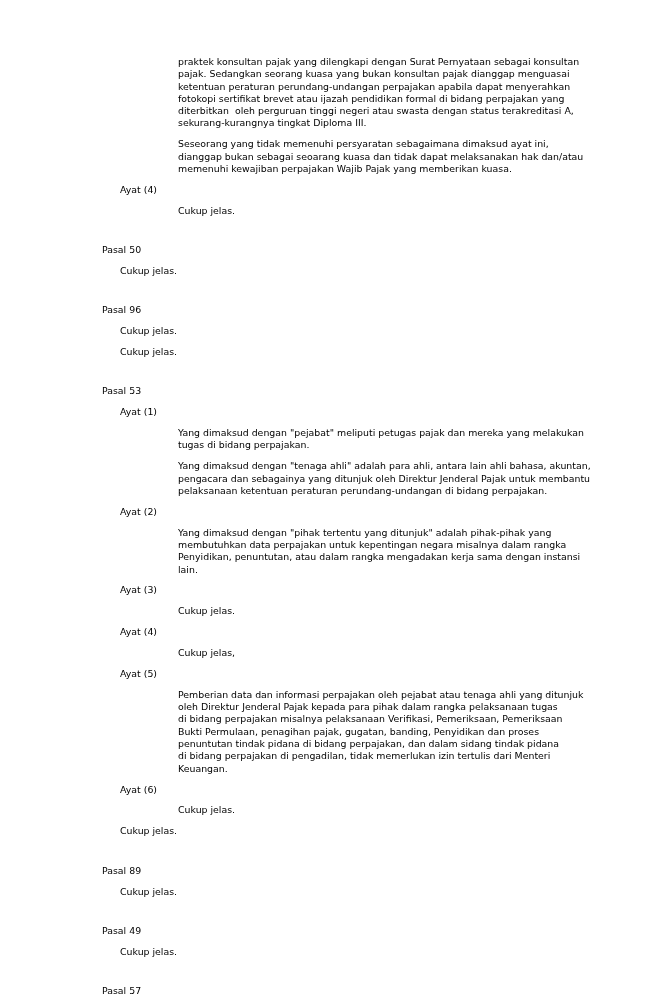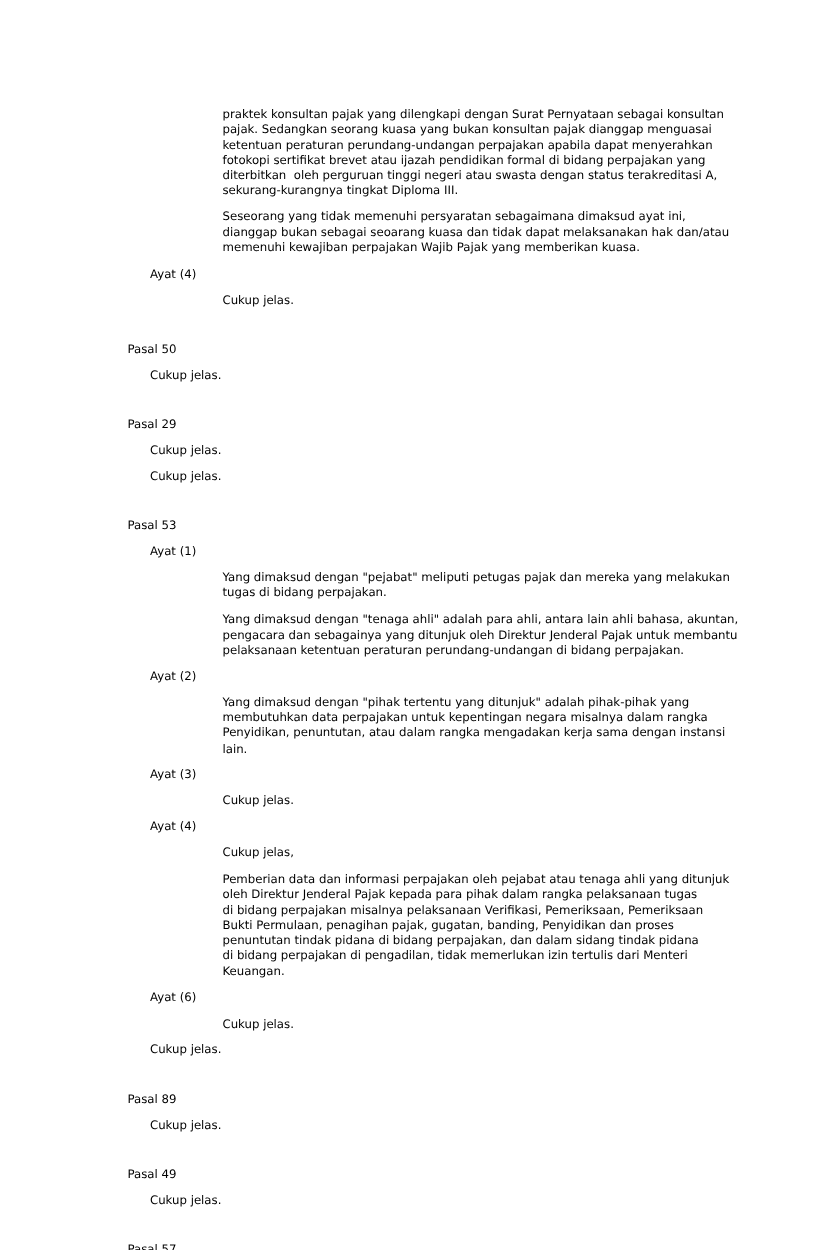"praktek konsultan pajak yang dilengkapi" .page { padding-top: 86px -> 56px }
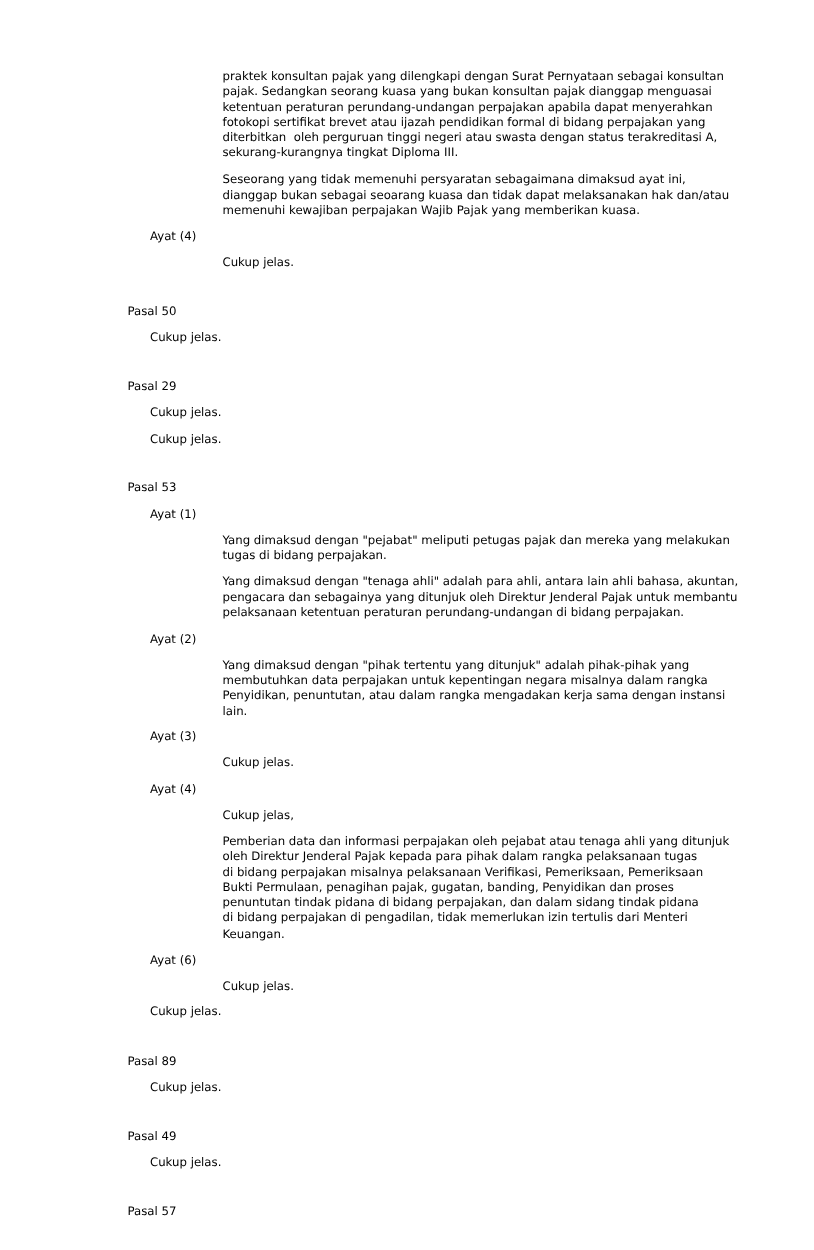"Pasal 29" div.block { text: 29 -> 96 }
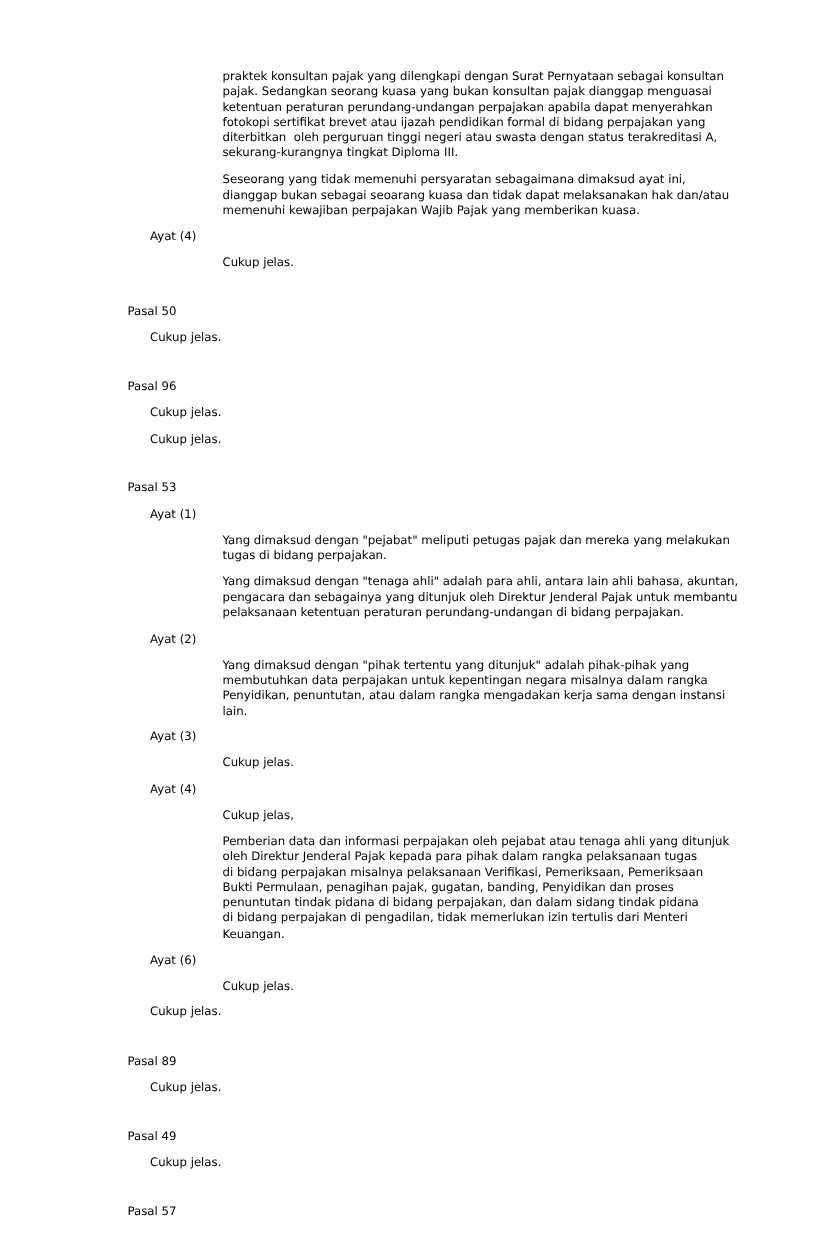"Ayat (5)" div.block { html: none -> <div>Ayat (5)</div> }
